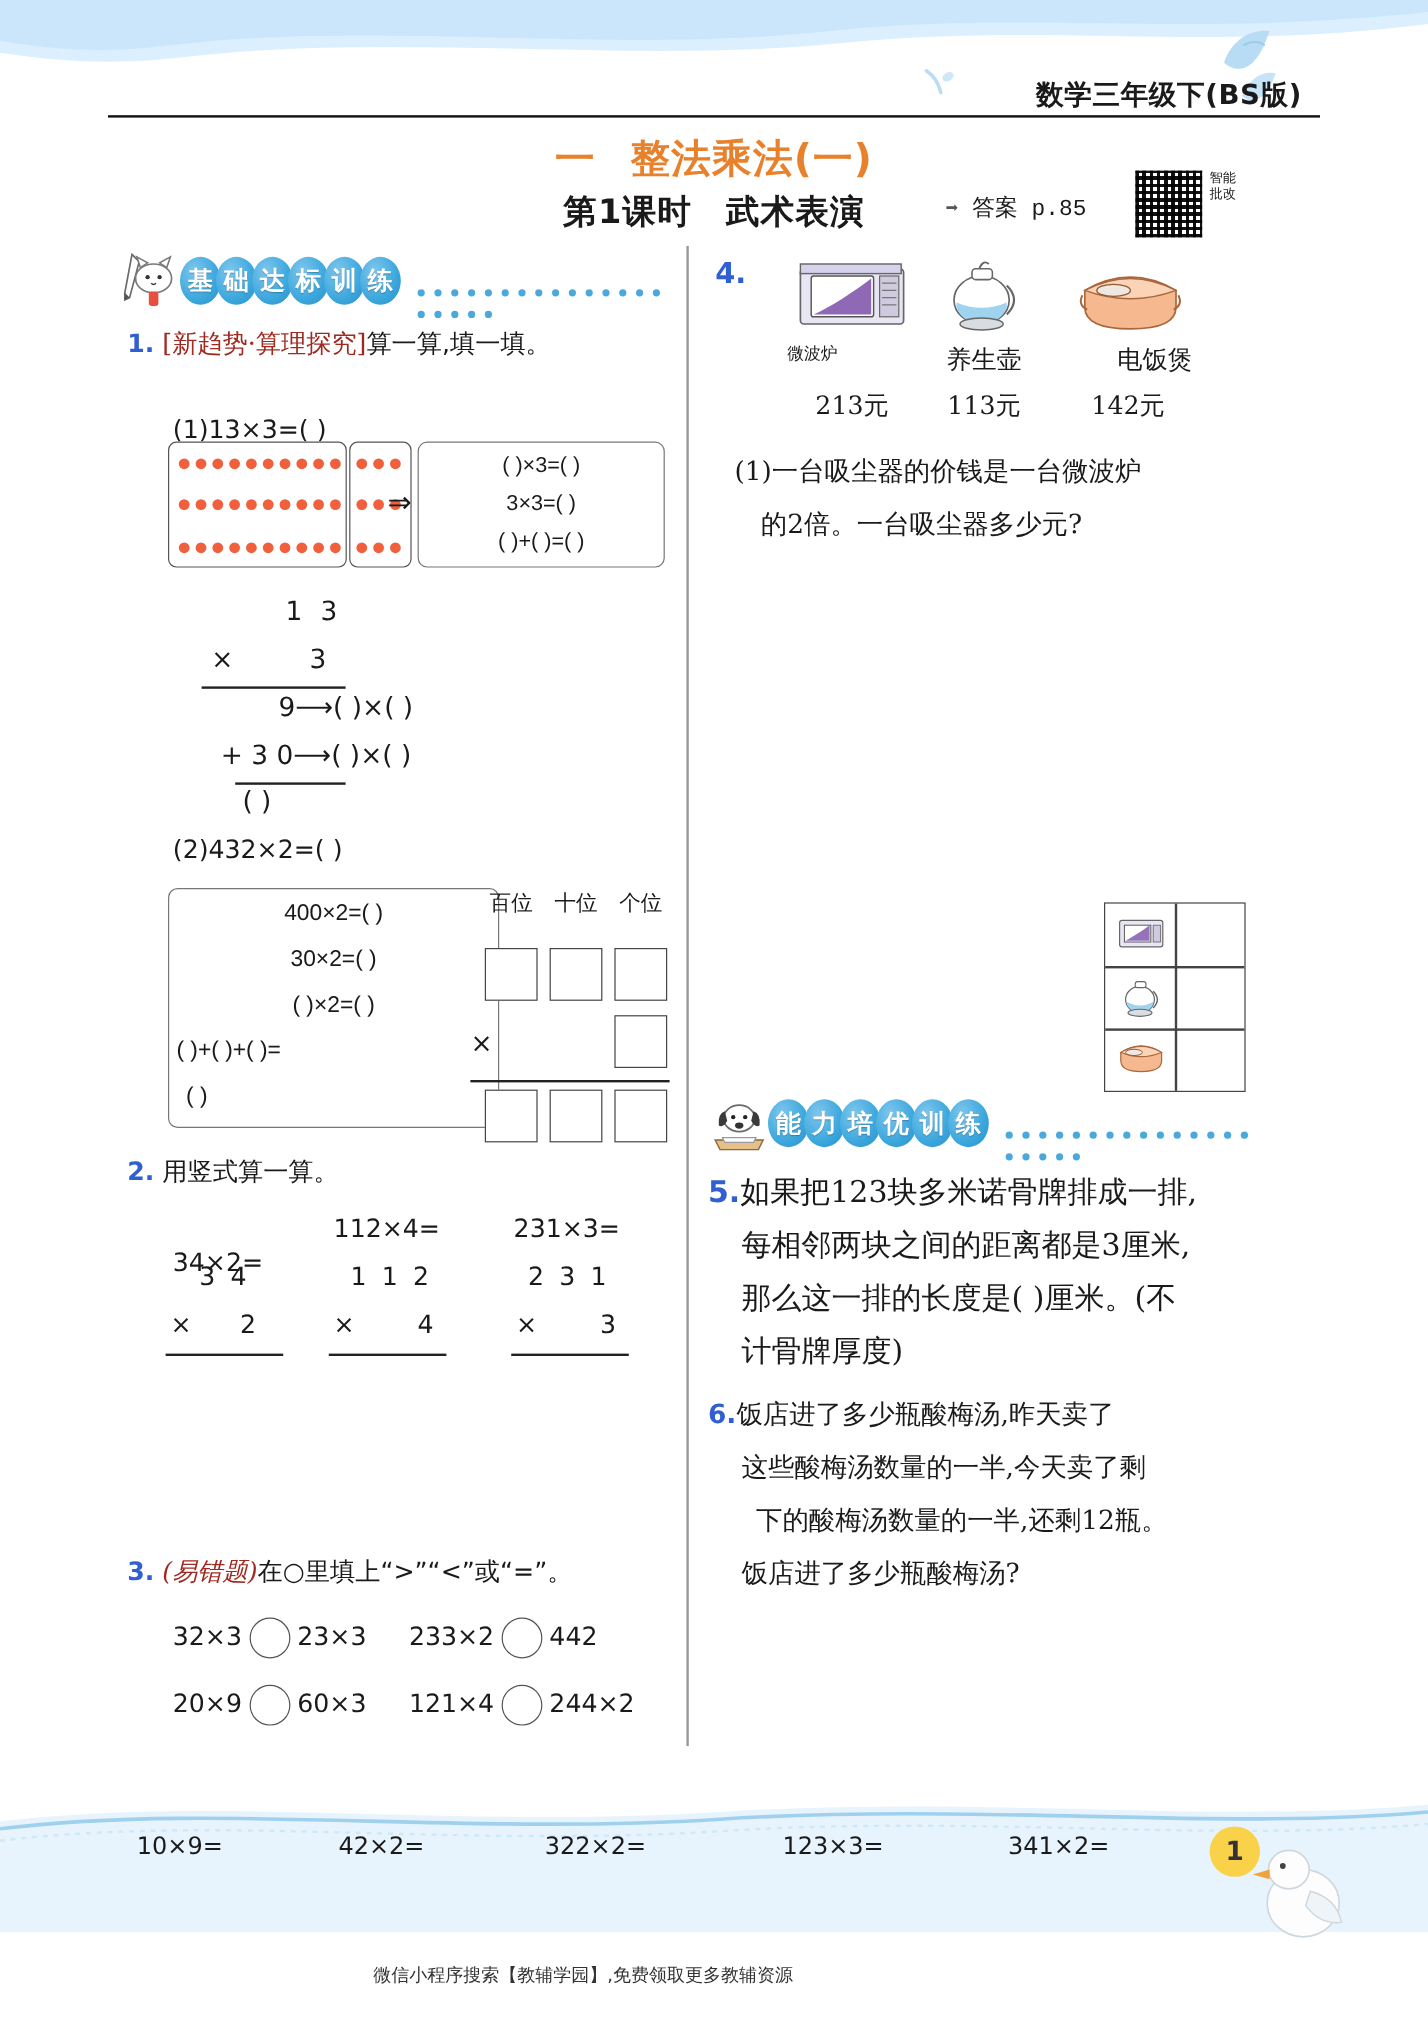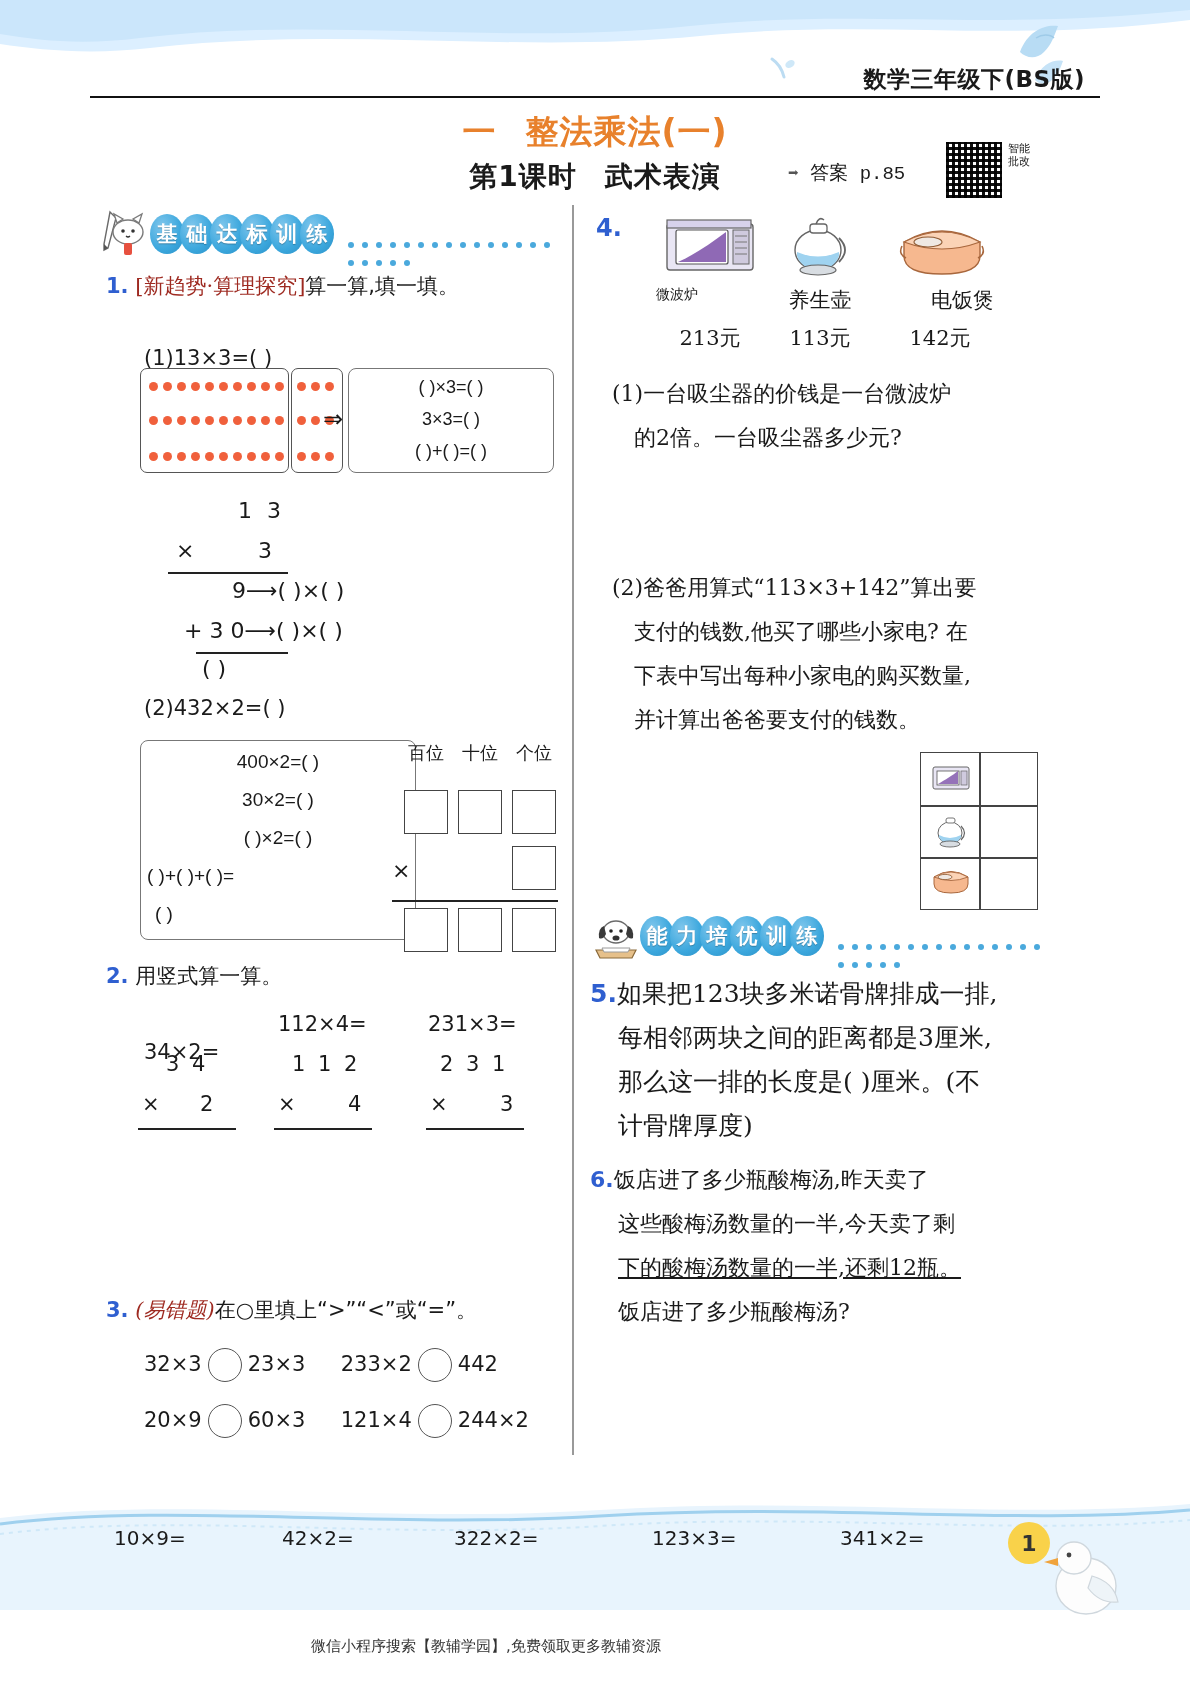"(2)爸爸用算式“113×3+142”算出要" div.serifcn { html: <div> <div><span>(2)</span><span>爸爸用算式“113×3+142”算出要</span></div> <div><span>支付的钱数,他买了哪些小家电? 在</span></div> <div><span>下表中写出每种小家电的购买数量,</span></div> <div><span>并计算出爸爸要支付的钱数。</span></div> </div> -> none }
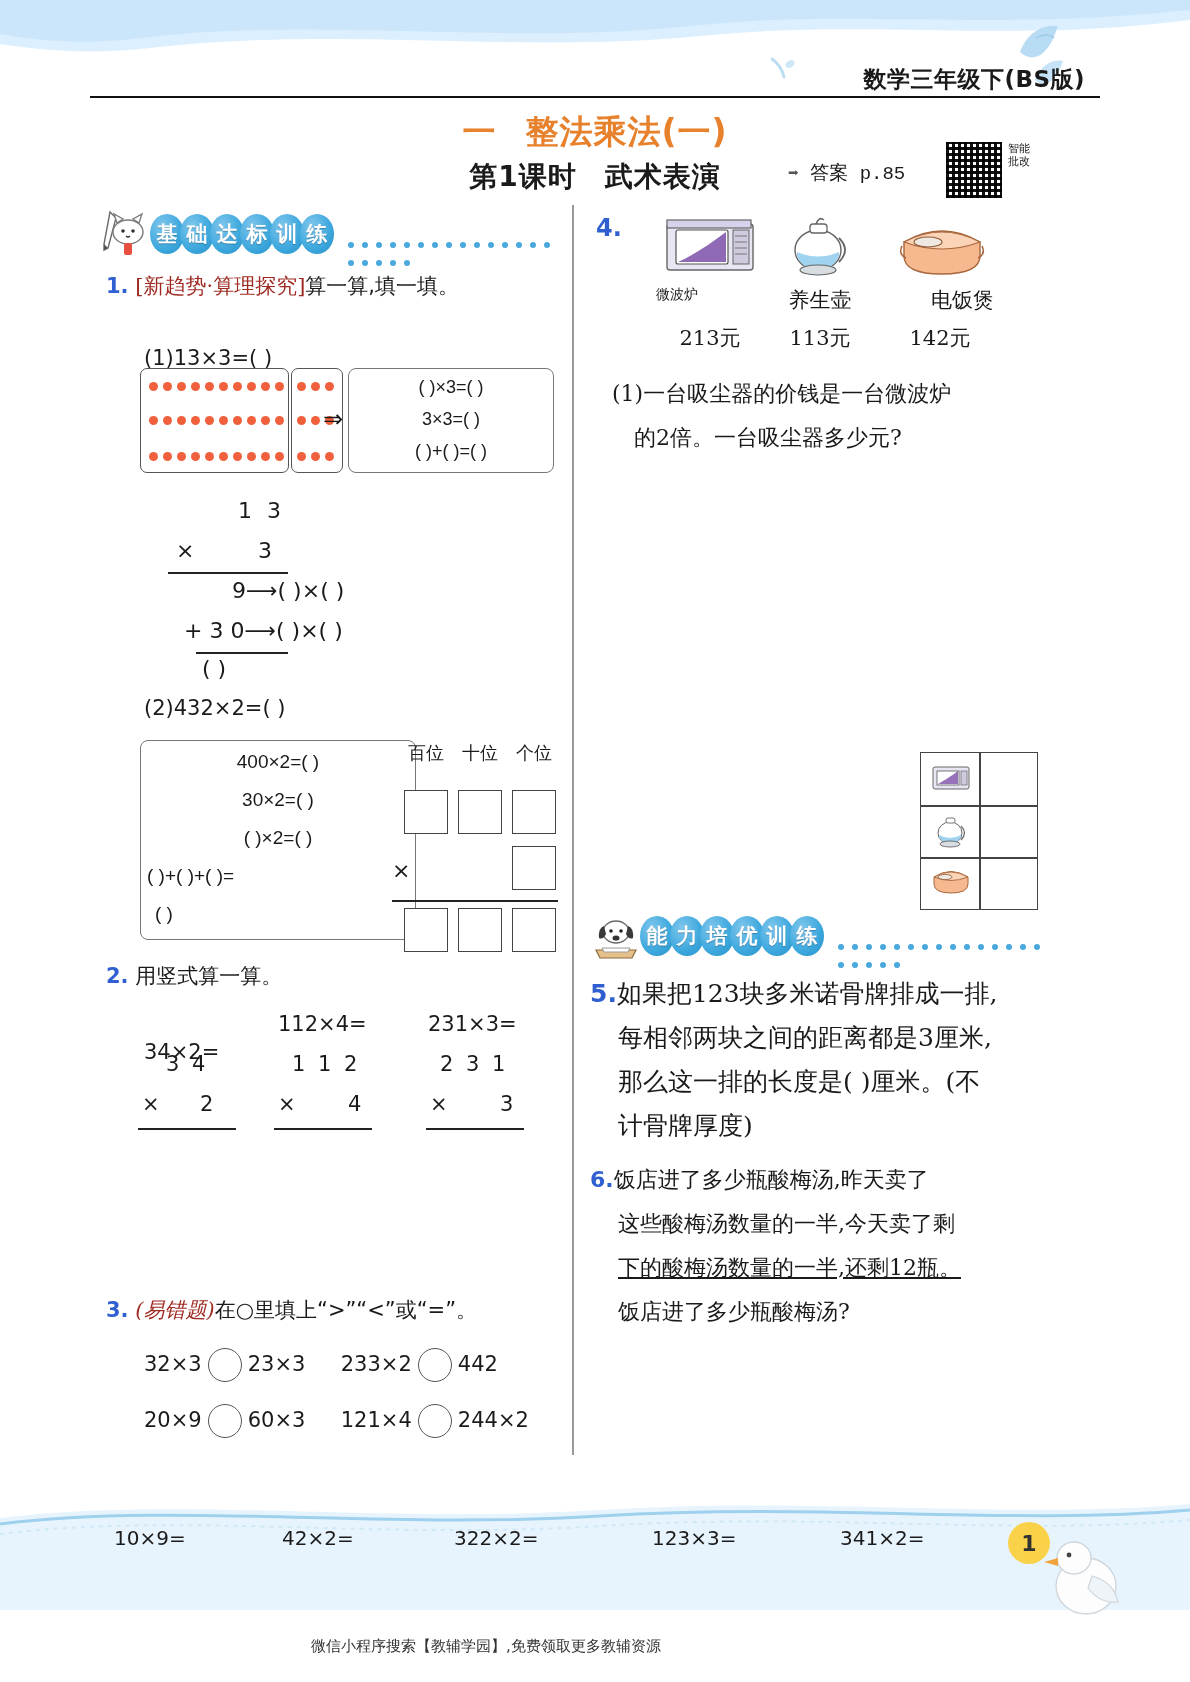"下的酸梅汤数量的一半,还剩12瓶。" div { margin-left: 28px -> 40px; text-decoration: underline -> none }
